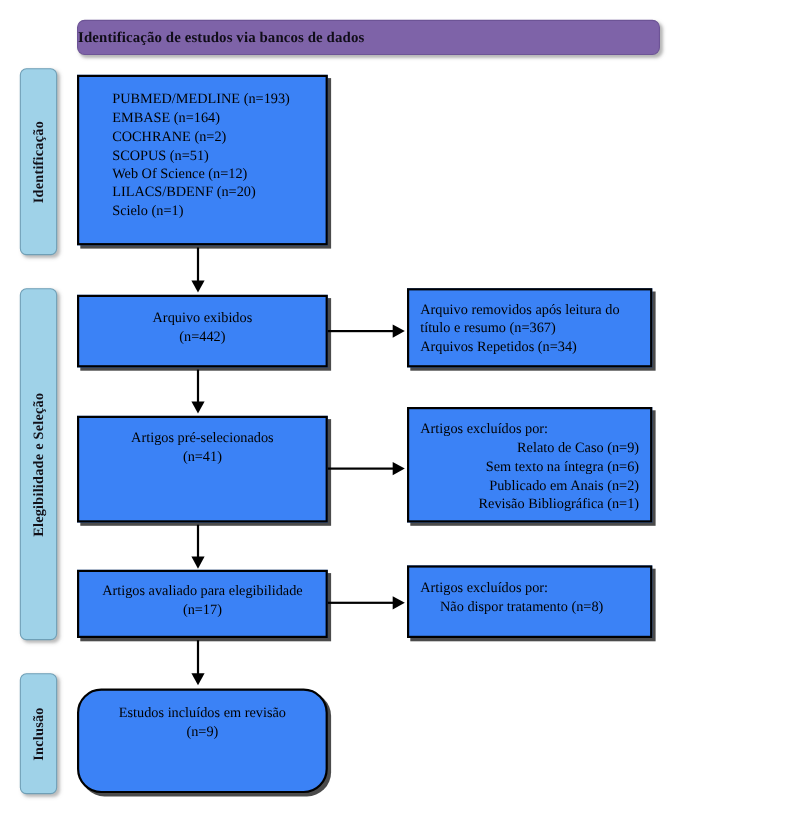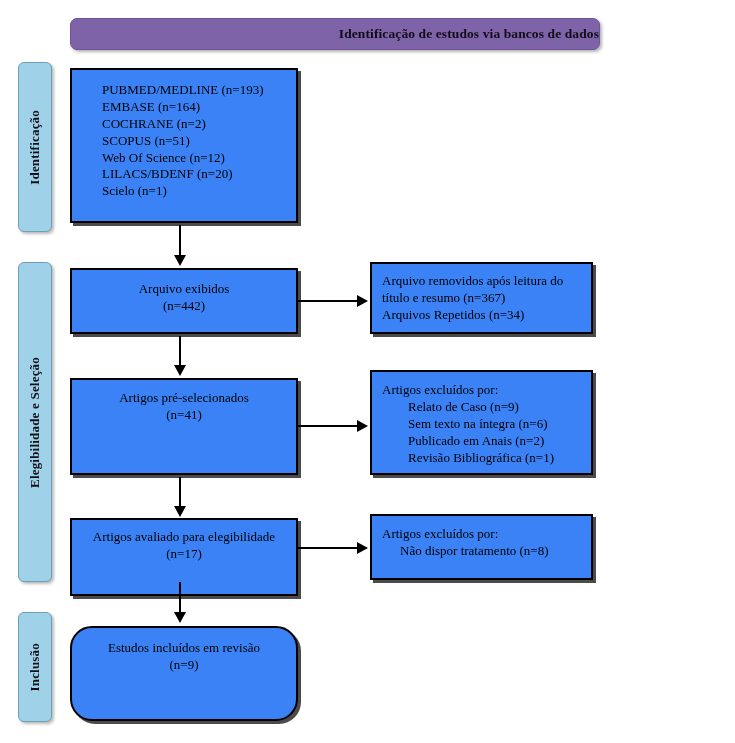"Identificação de estudos via bancos" .banner { justify-content: flex-end -> flex-start }
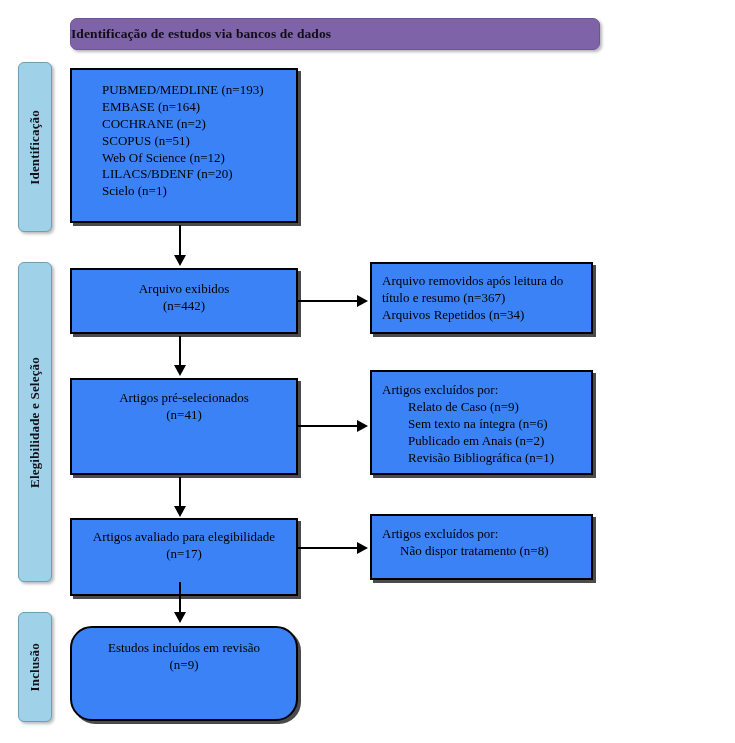"Relato de Caso (n=9)" .indent { text-align: none -> right }
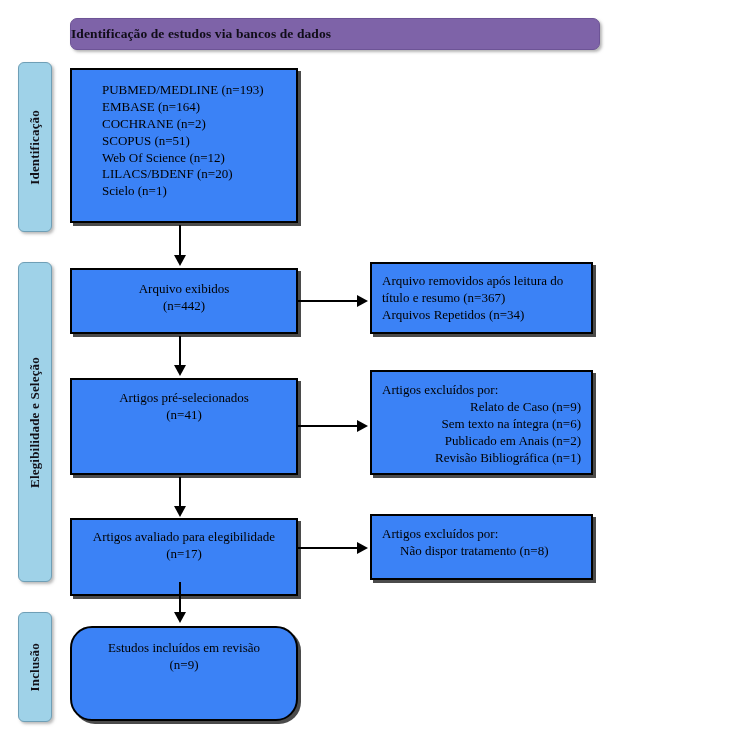"Artigos avaliado para elegibilidade" div.box { height: 78px -> 62px }
